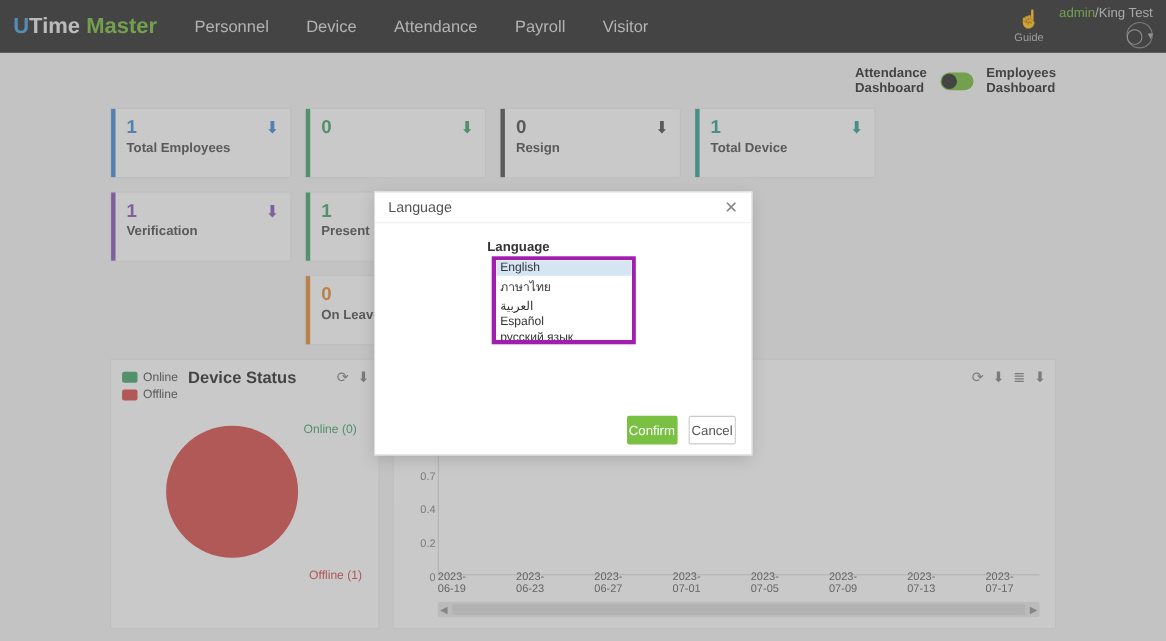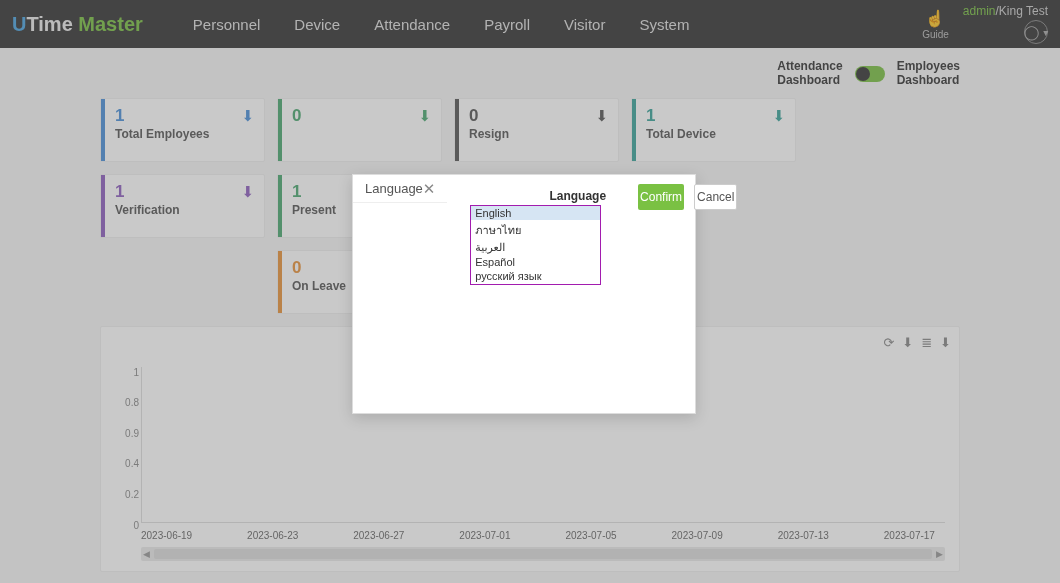"UTime Master" .logo { margin-right: 36px -> 20px }
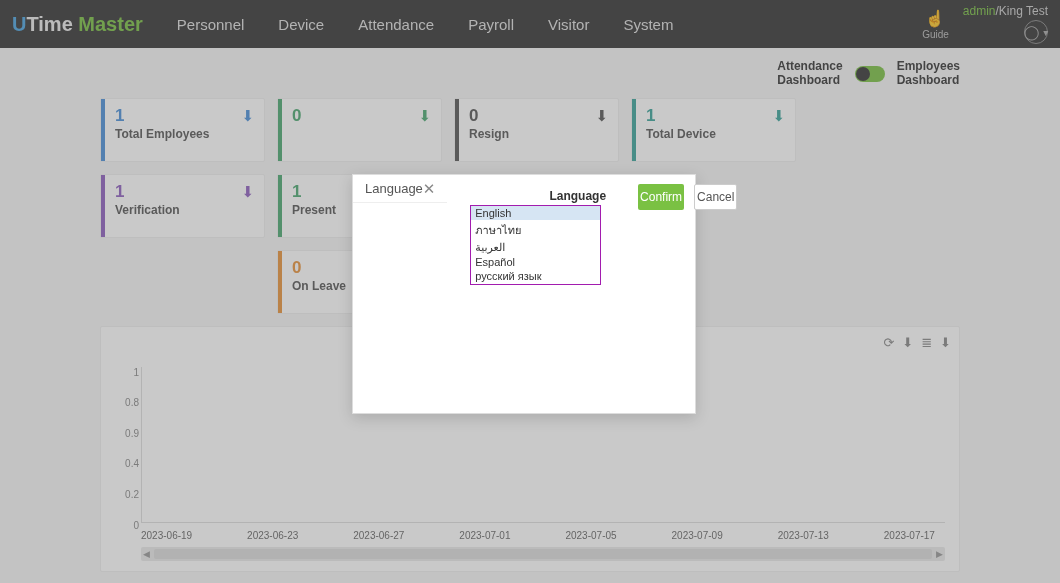"System" a { html: <a>System</a> -> none }
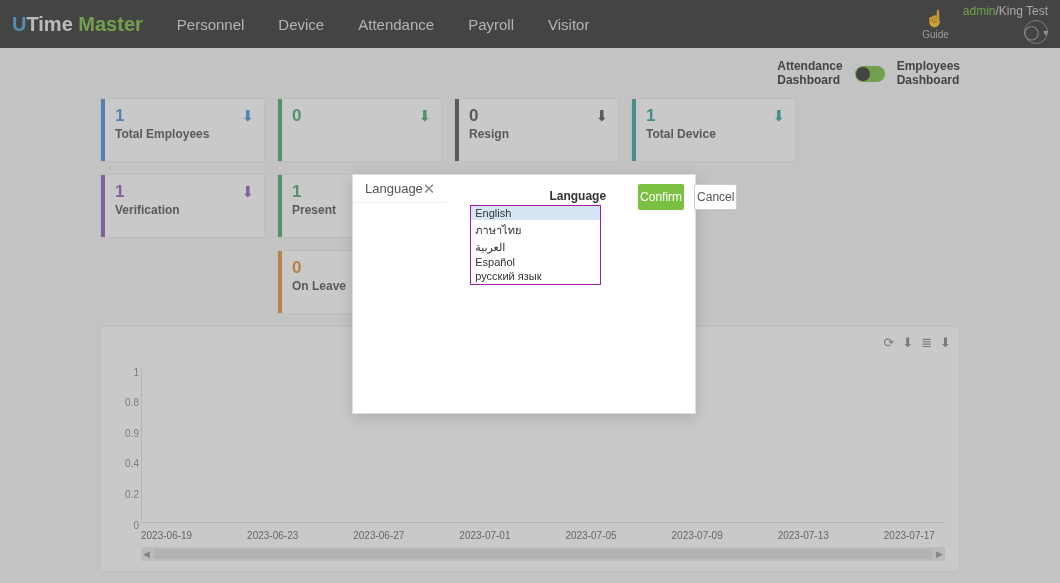"Language" .dialog { flex-direction: row -> column; left: 352px -> 340px }
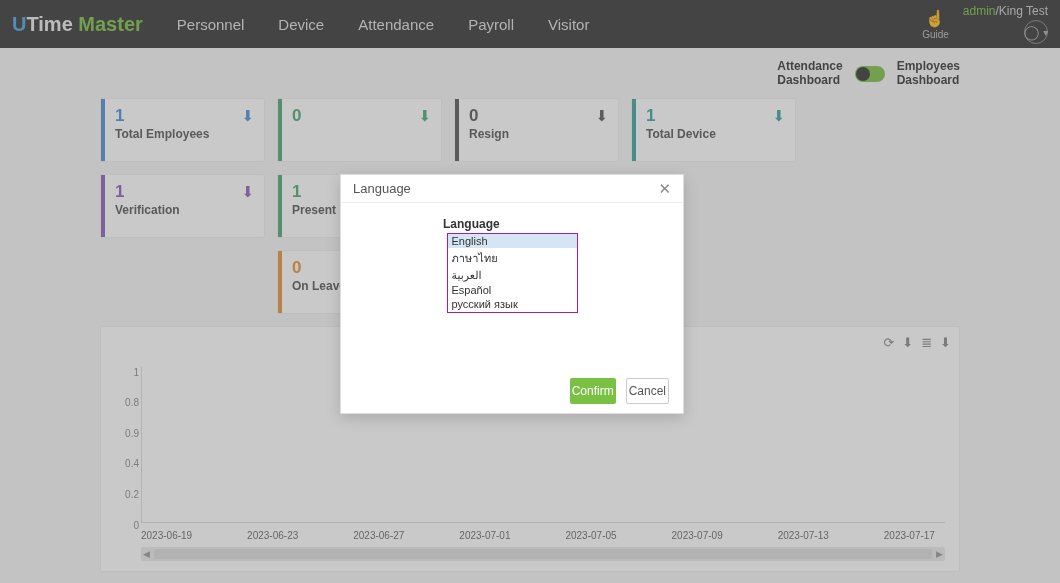"English" .listbox { border: 1px solid #a21caf -> 4px solid #a21caf }
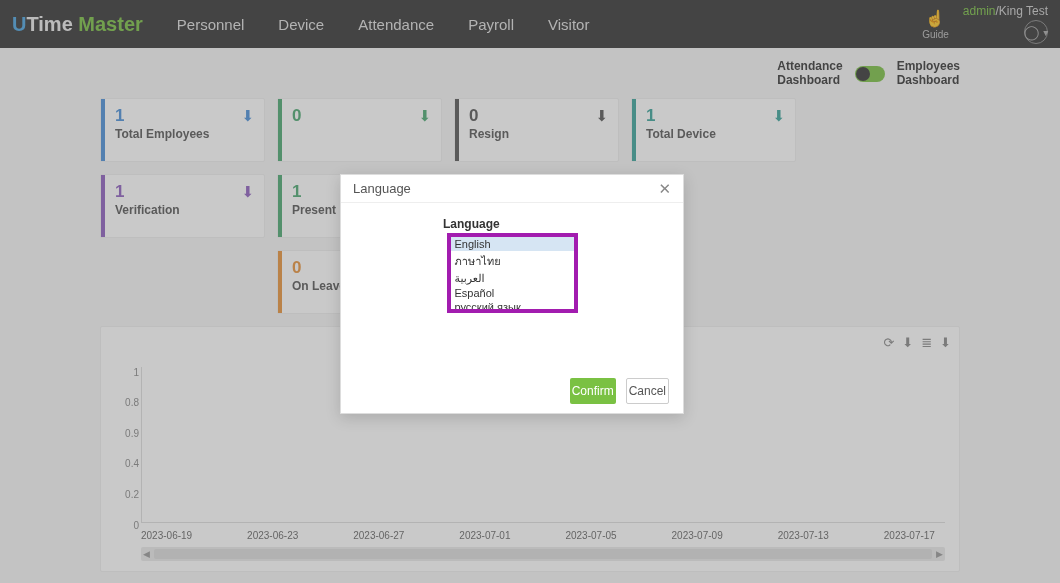"Online" div.panel { html: none -> <div> <div> <span> <i></i> <span>Online</span> </span> <span> <i></i> <span>Offline</span> </span> </div> <div>Device Status</div> <div> <span></span> <span></span> </div> <div> <div></div> <div>Online (0)</div> <div>Offline (1)</div> </div> </div> }
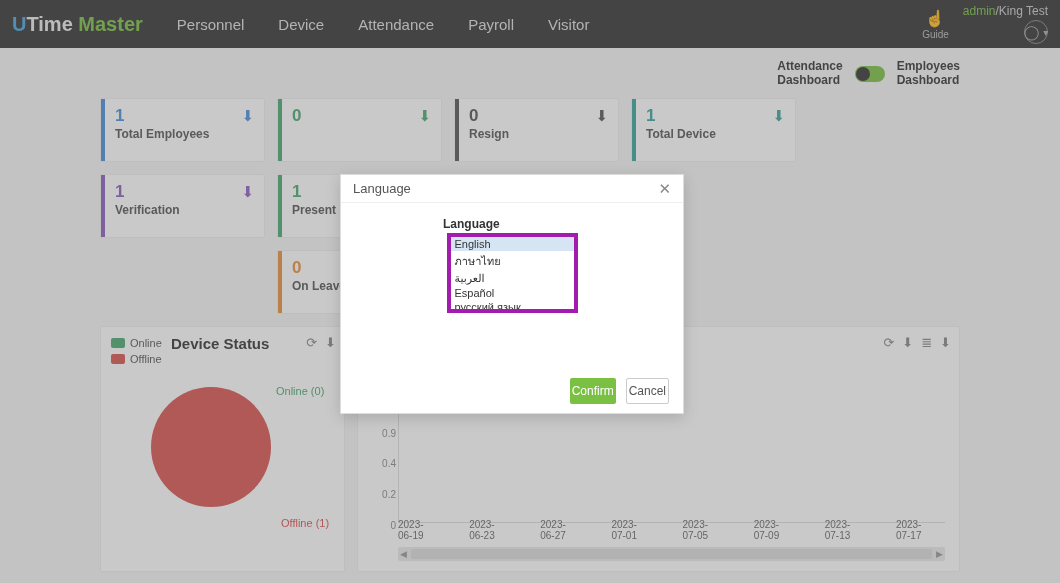"0.9" span { text: 0.9 -> 0.7 }
